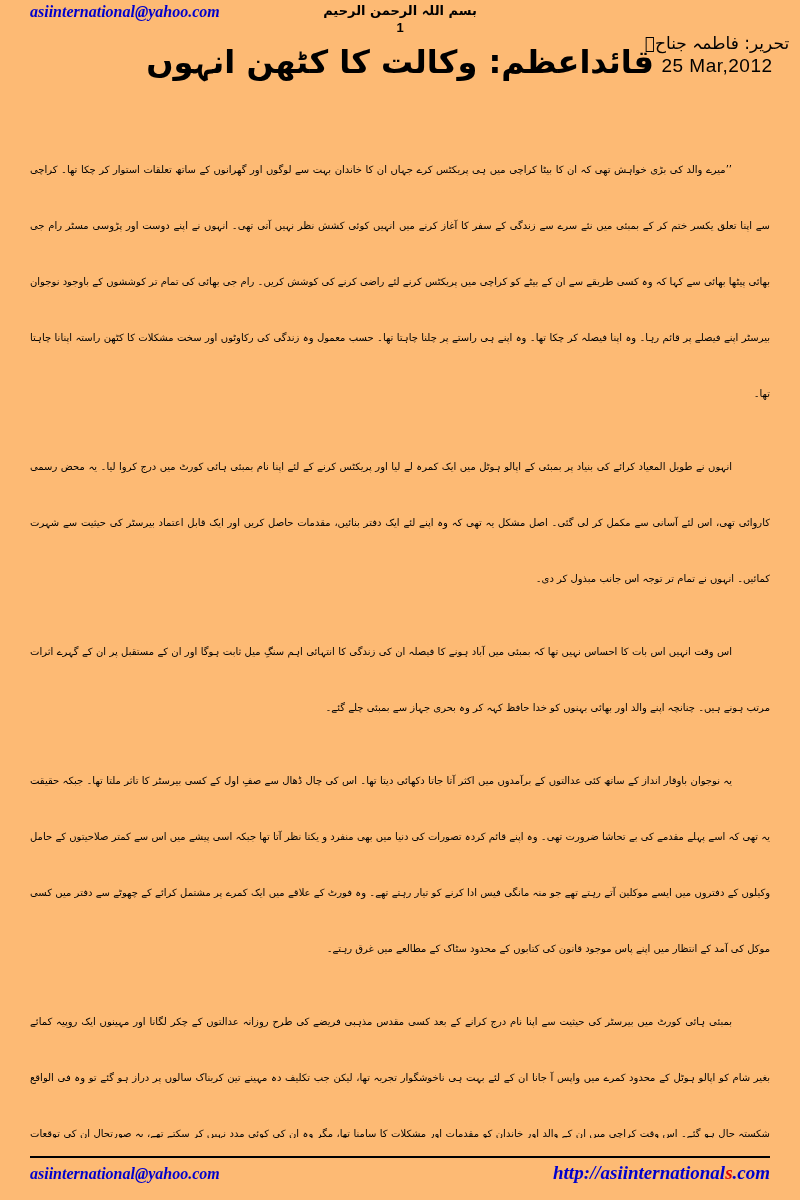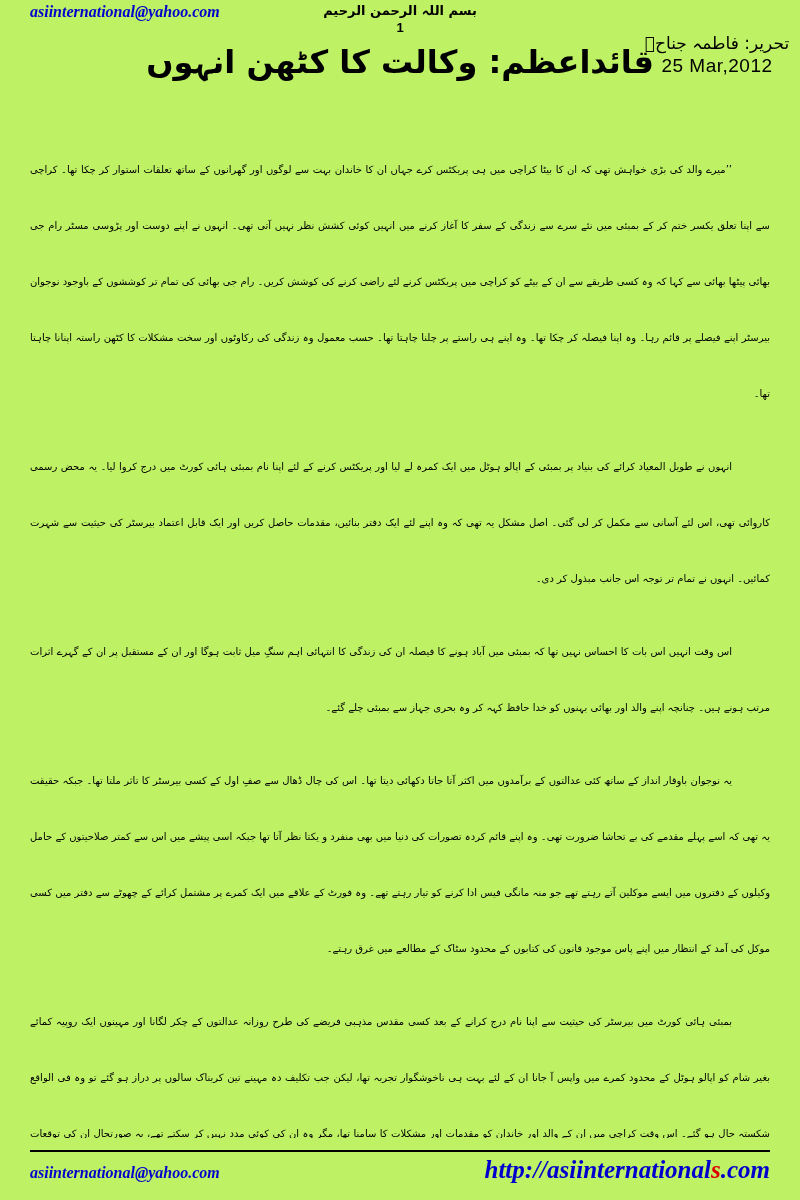"asiinternational@yahoo.com" .page { background: #bef264 -> #fdba74 }
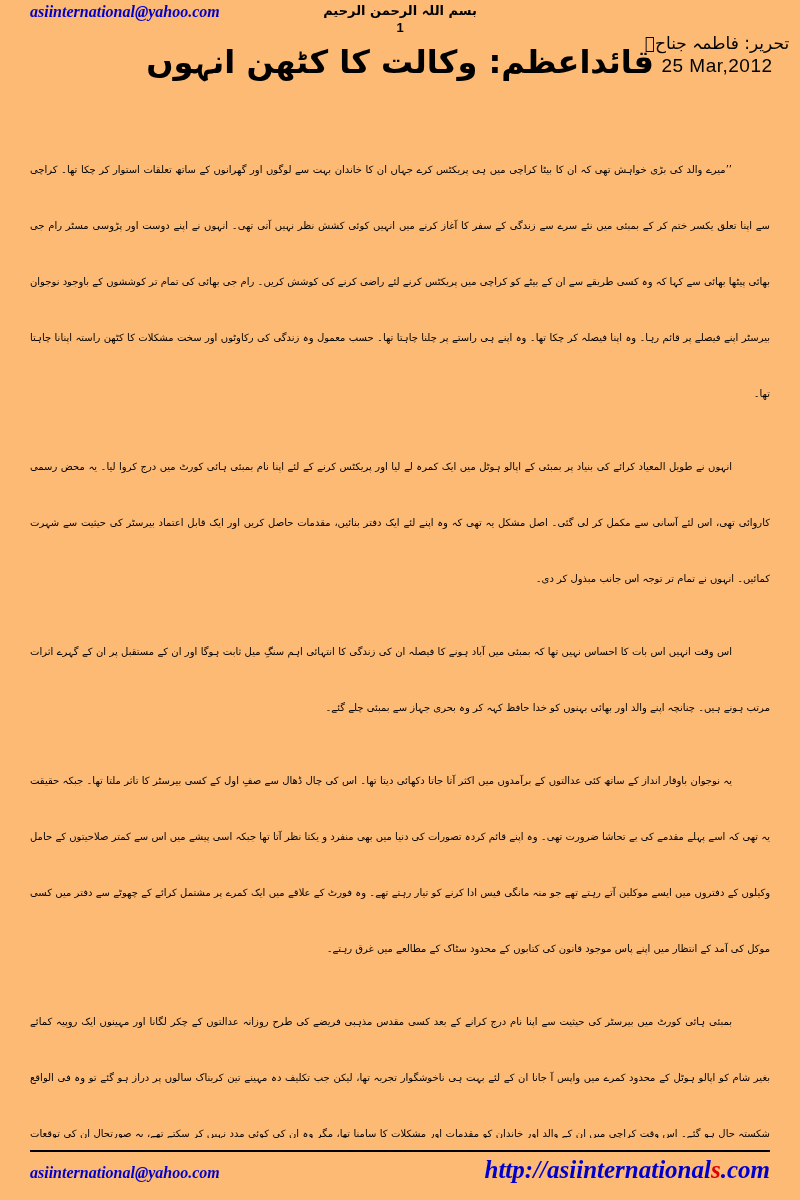"http://asiinternationals.com" .url-bottom { font-size: 25px -> 19px }
